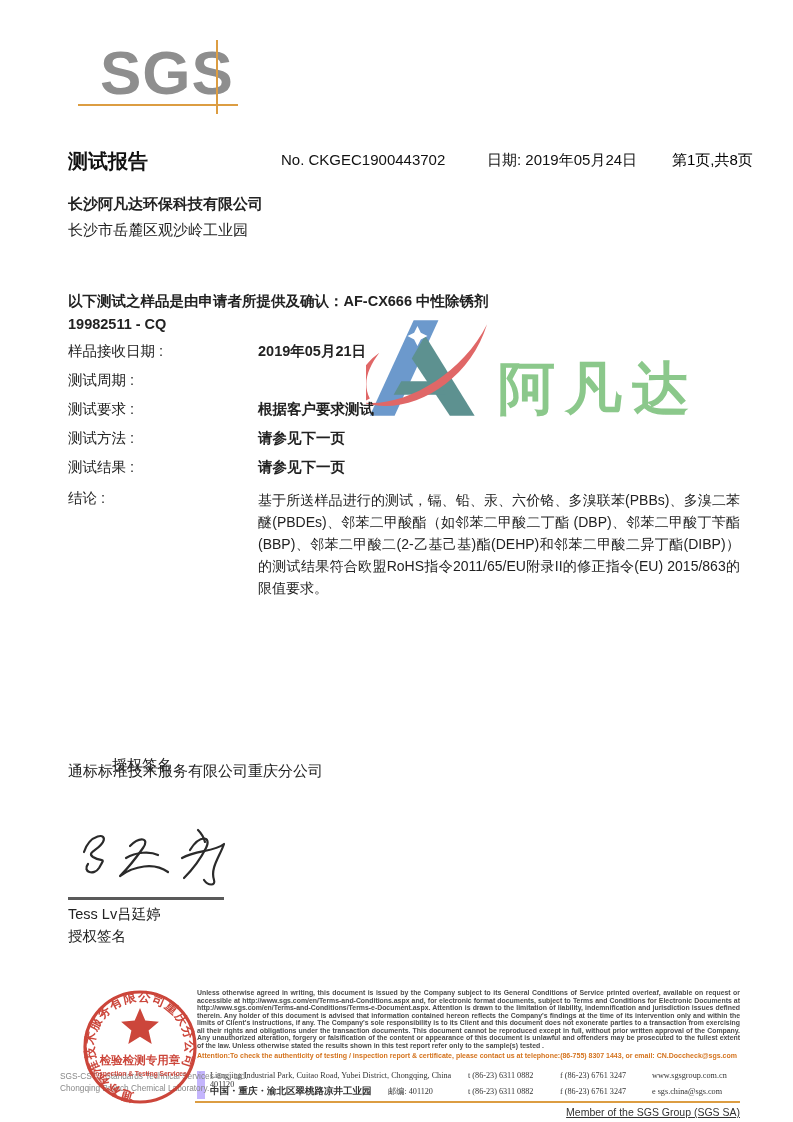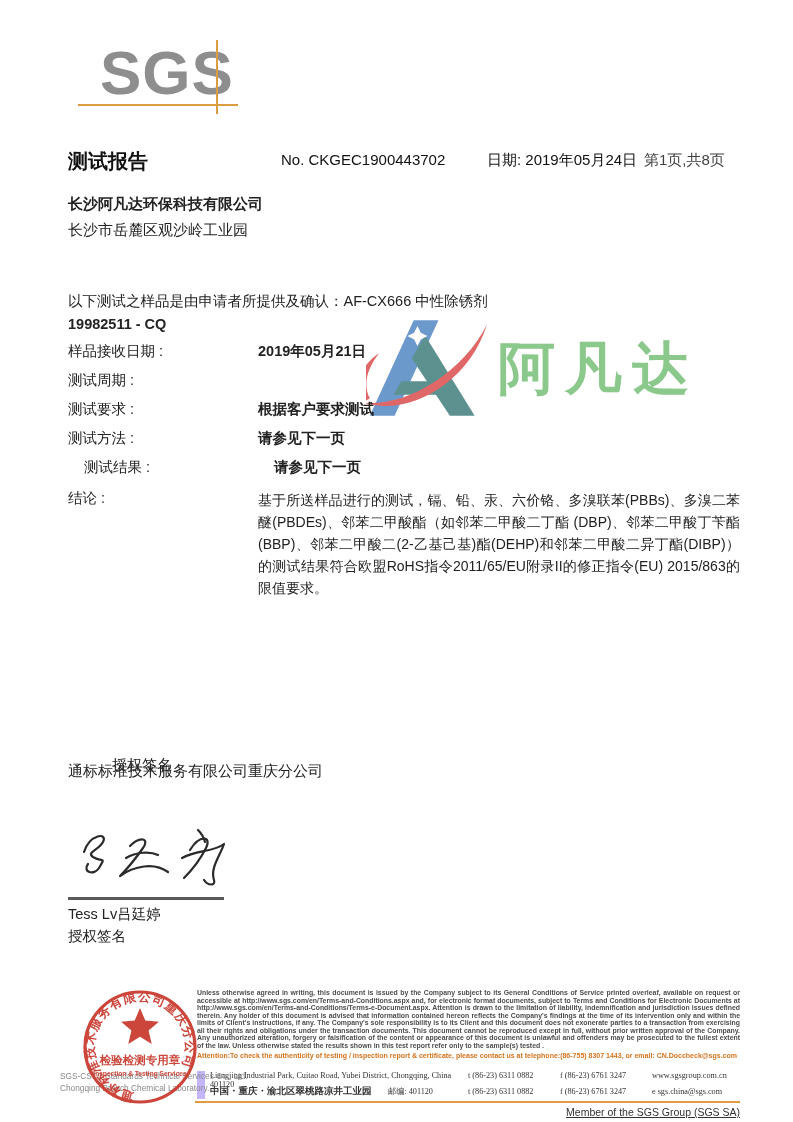"第1页,共8页" .report-page { color: #404040 -> #000000; left: 644px -> 672px }
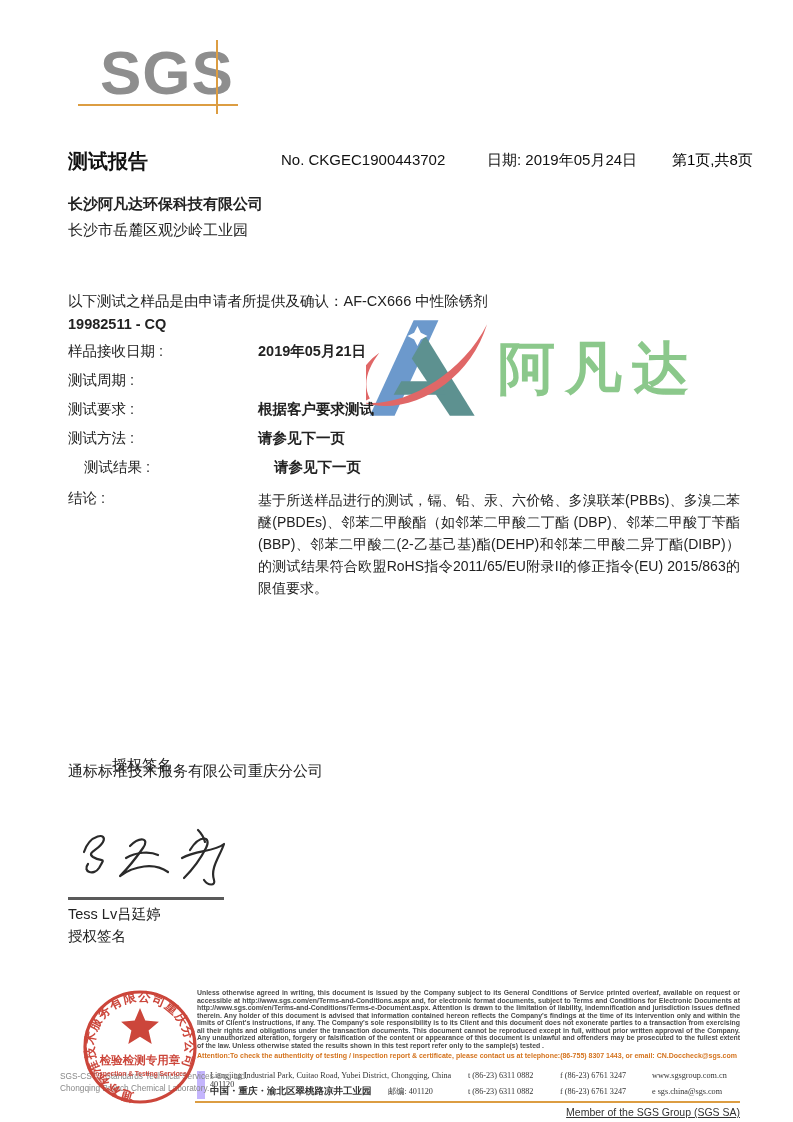"以下测试之样品是由申请者所提供及确认：AF-CX666 中性除锈剂" .sample { font-weight: none -> bold }
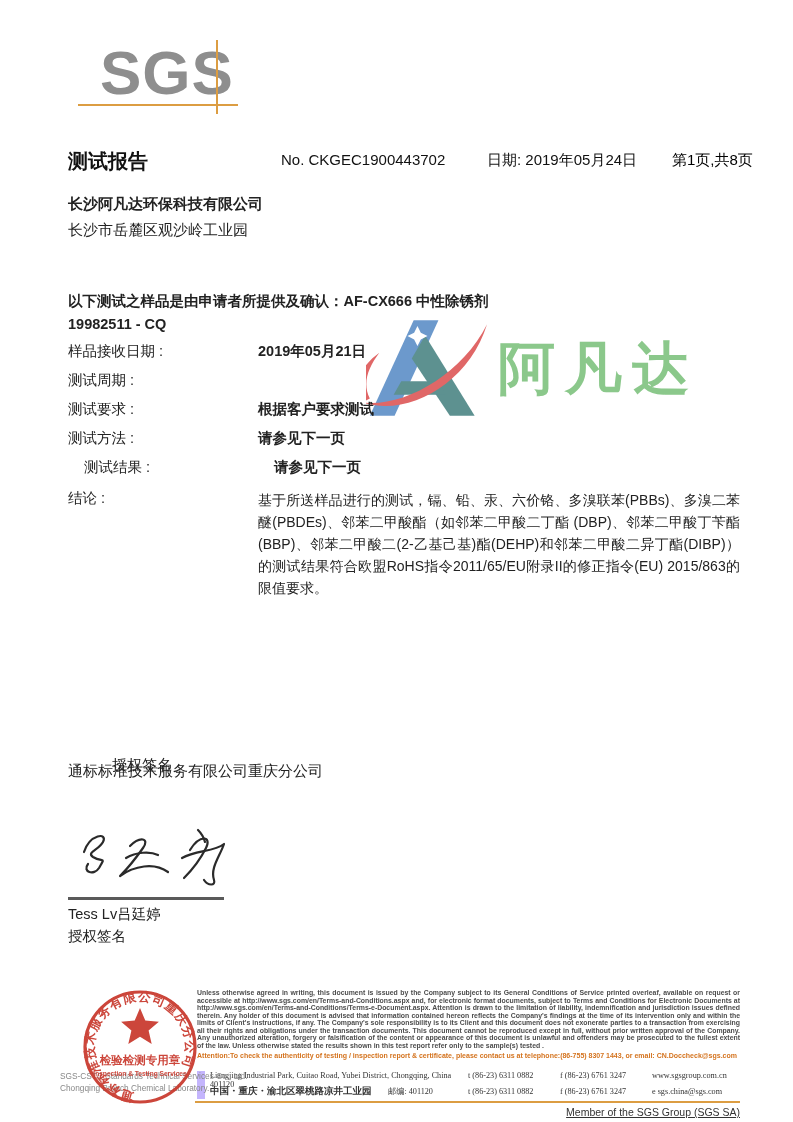"阿凡达" .watermark { align-items: center -> flex-end }
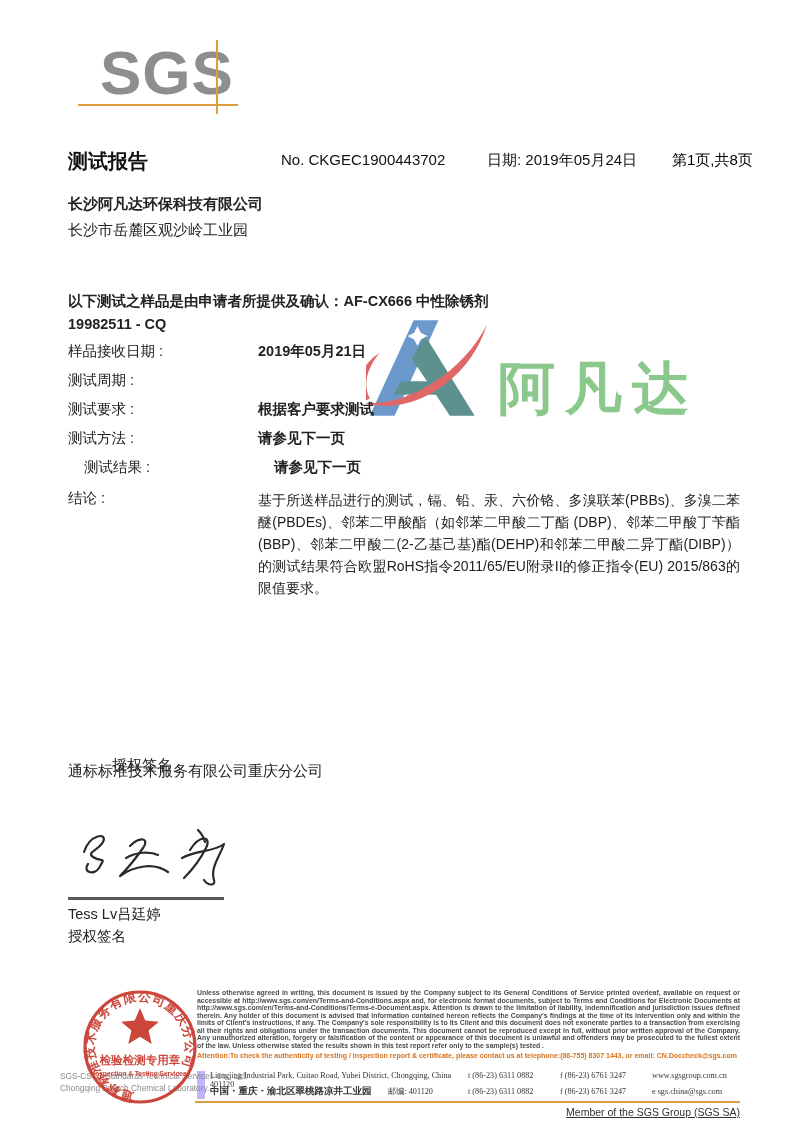"测试结果 :" div.info-row { margin-left: 16px -> none }
